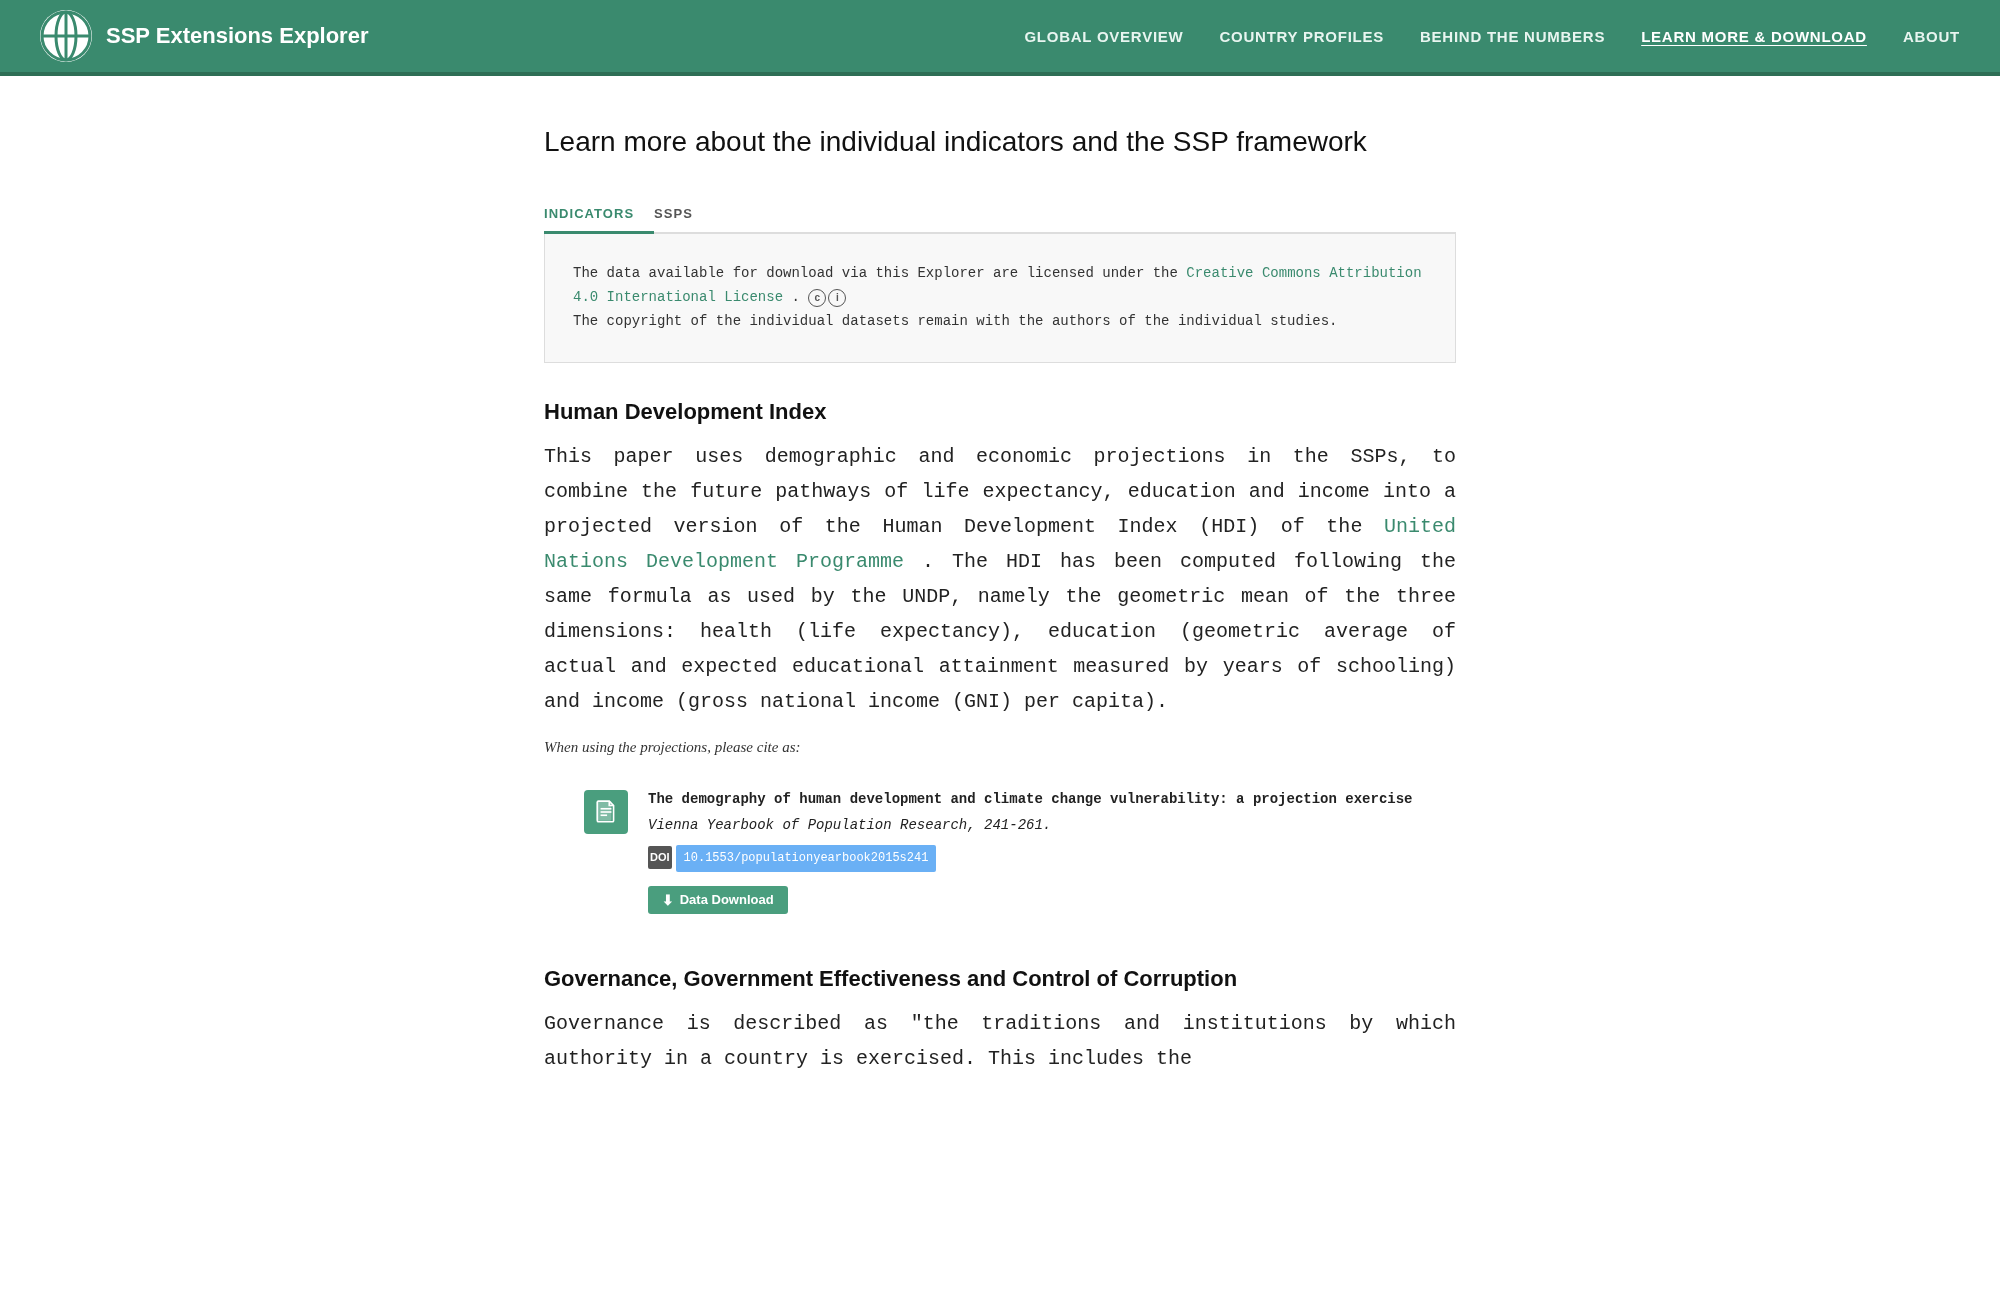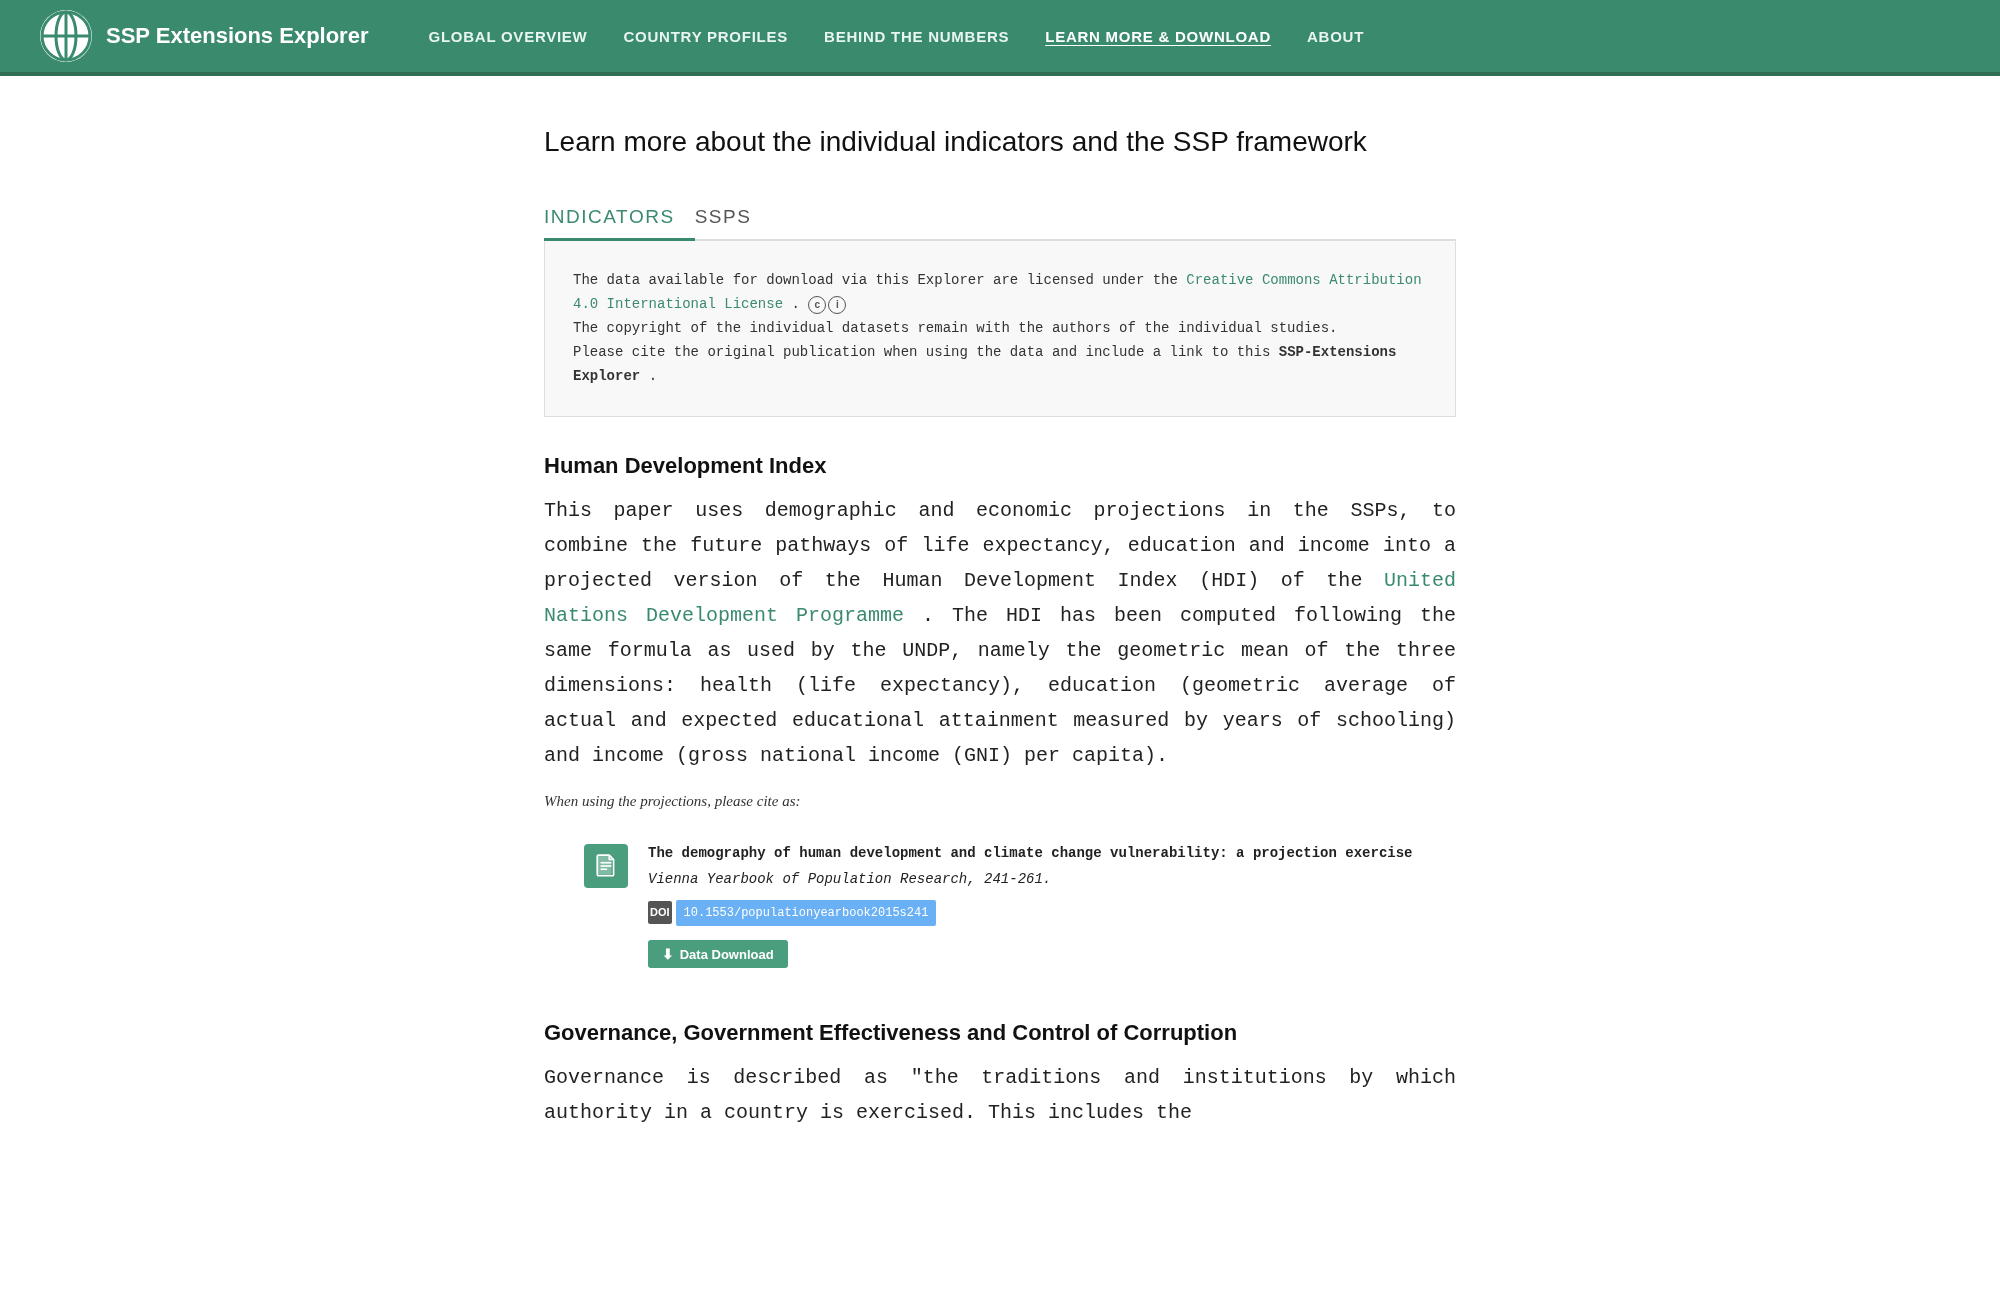"SSP Extensions Explorer" header { justify-content: none -> space-between }
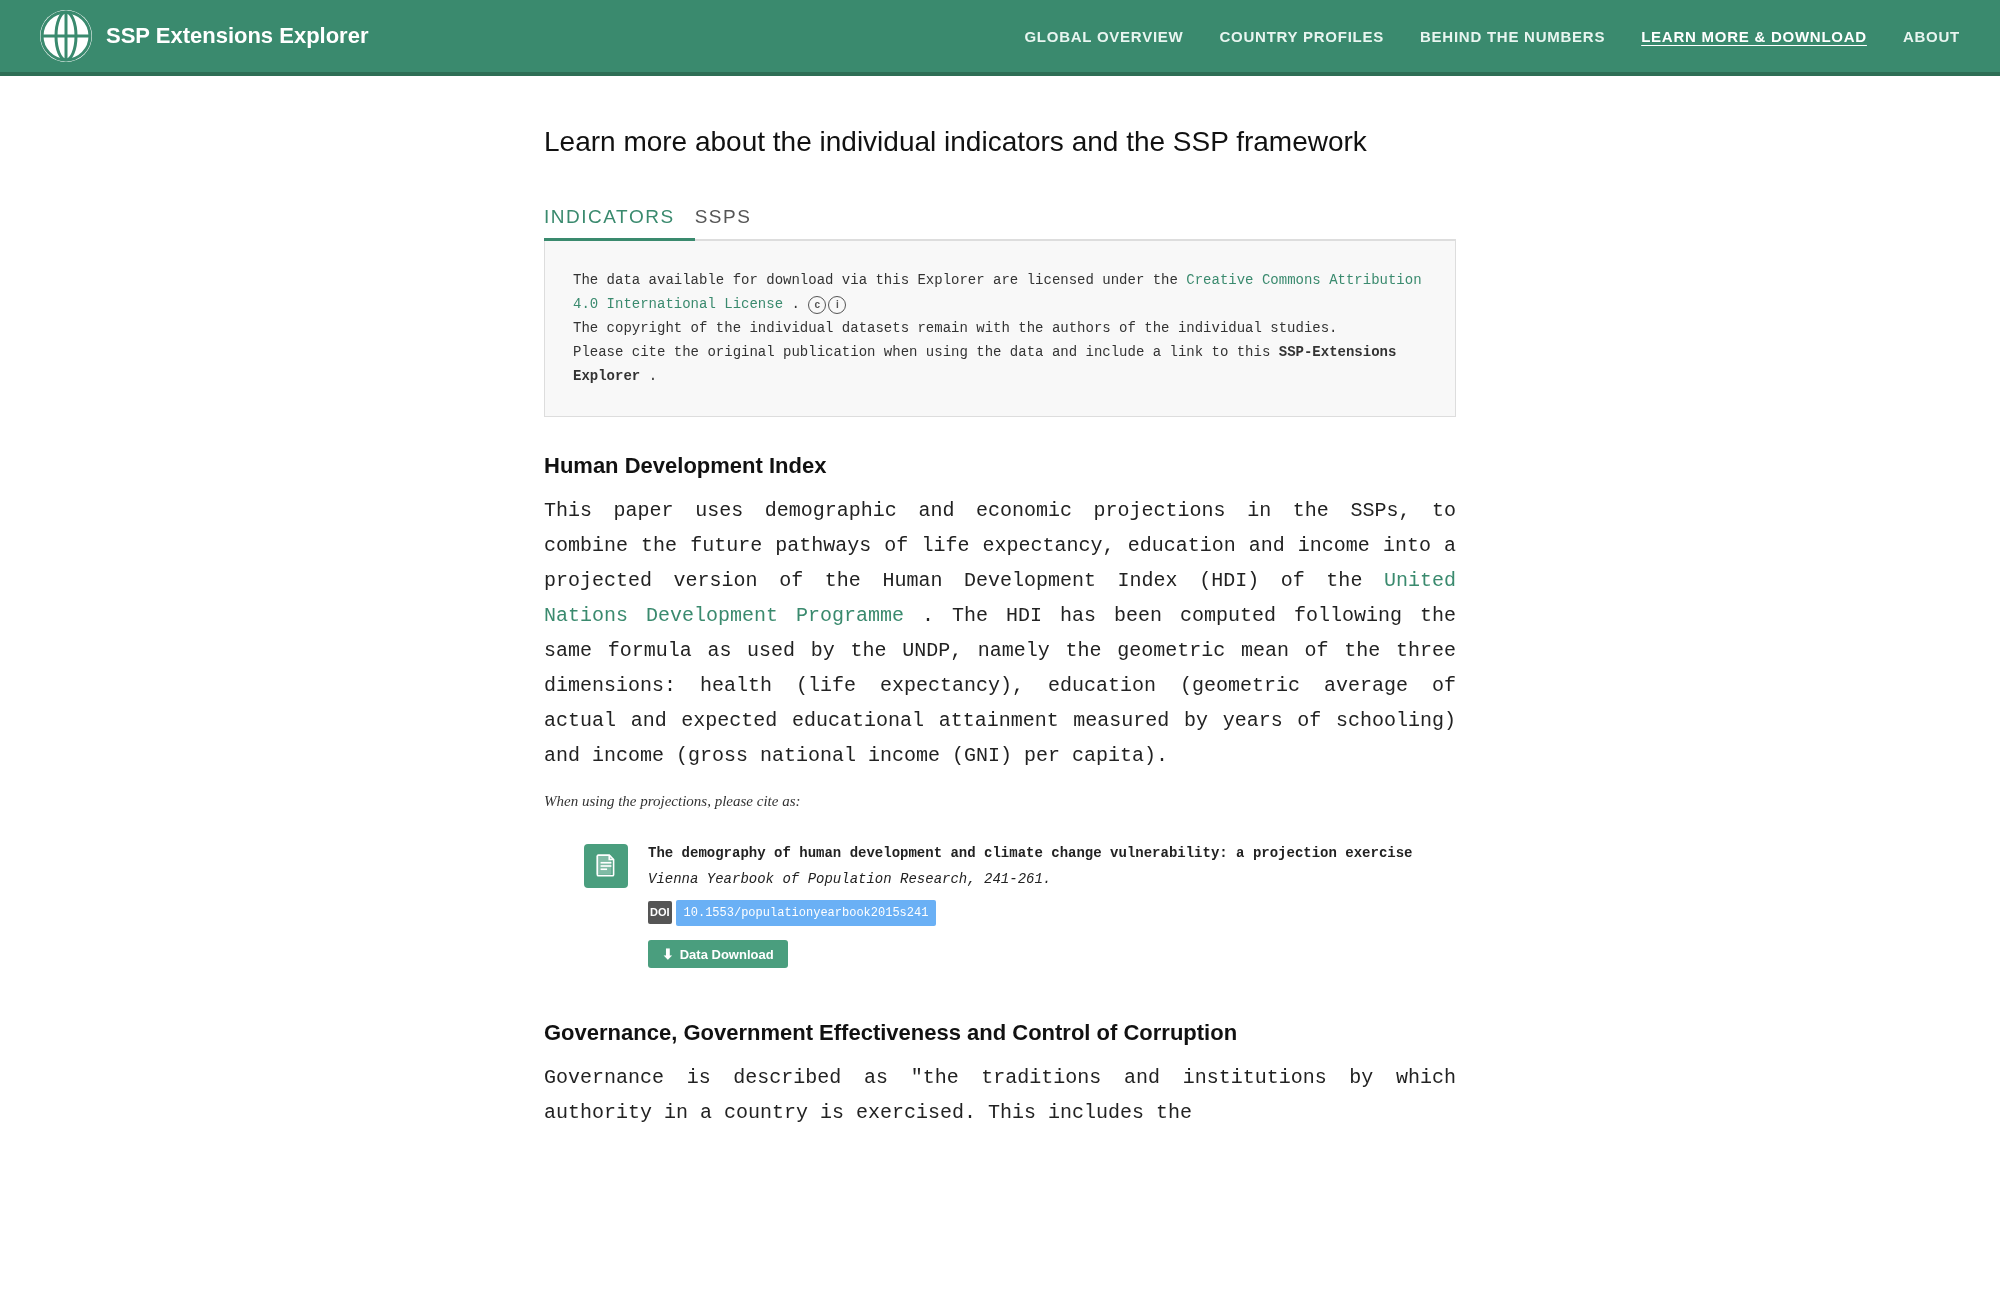"INDICATORS" .tab { font-size: 19px -> 13px; font-weight: 400 -> 700 }
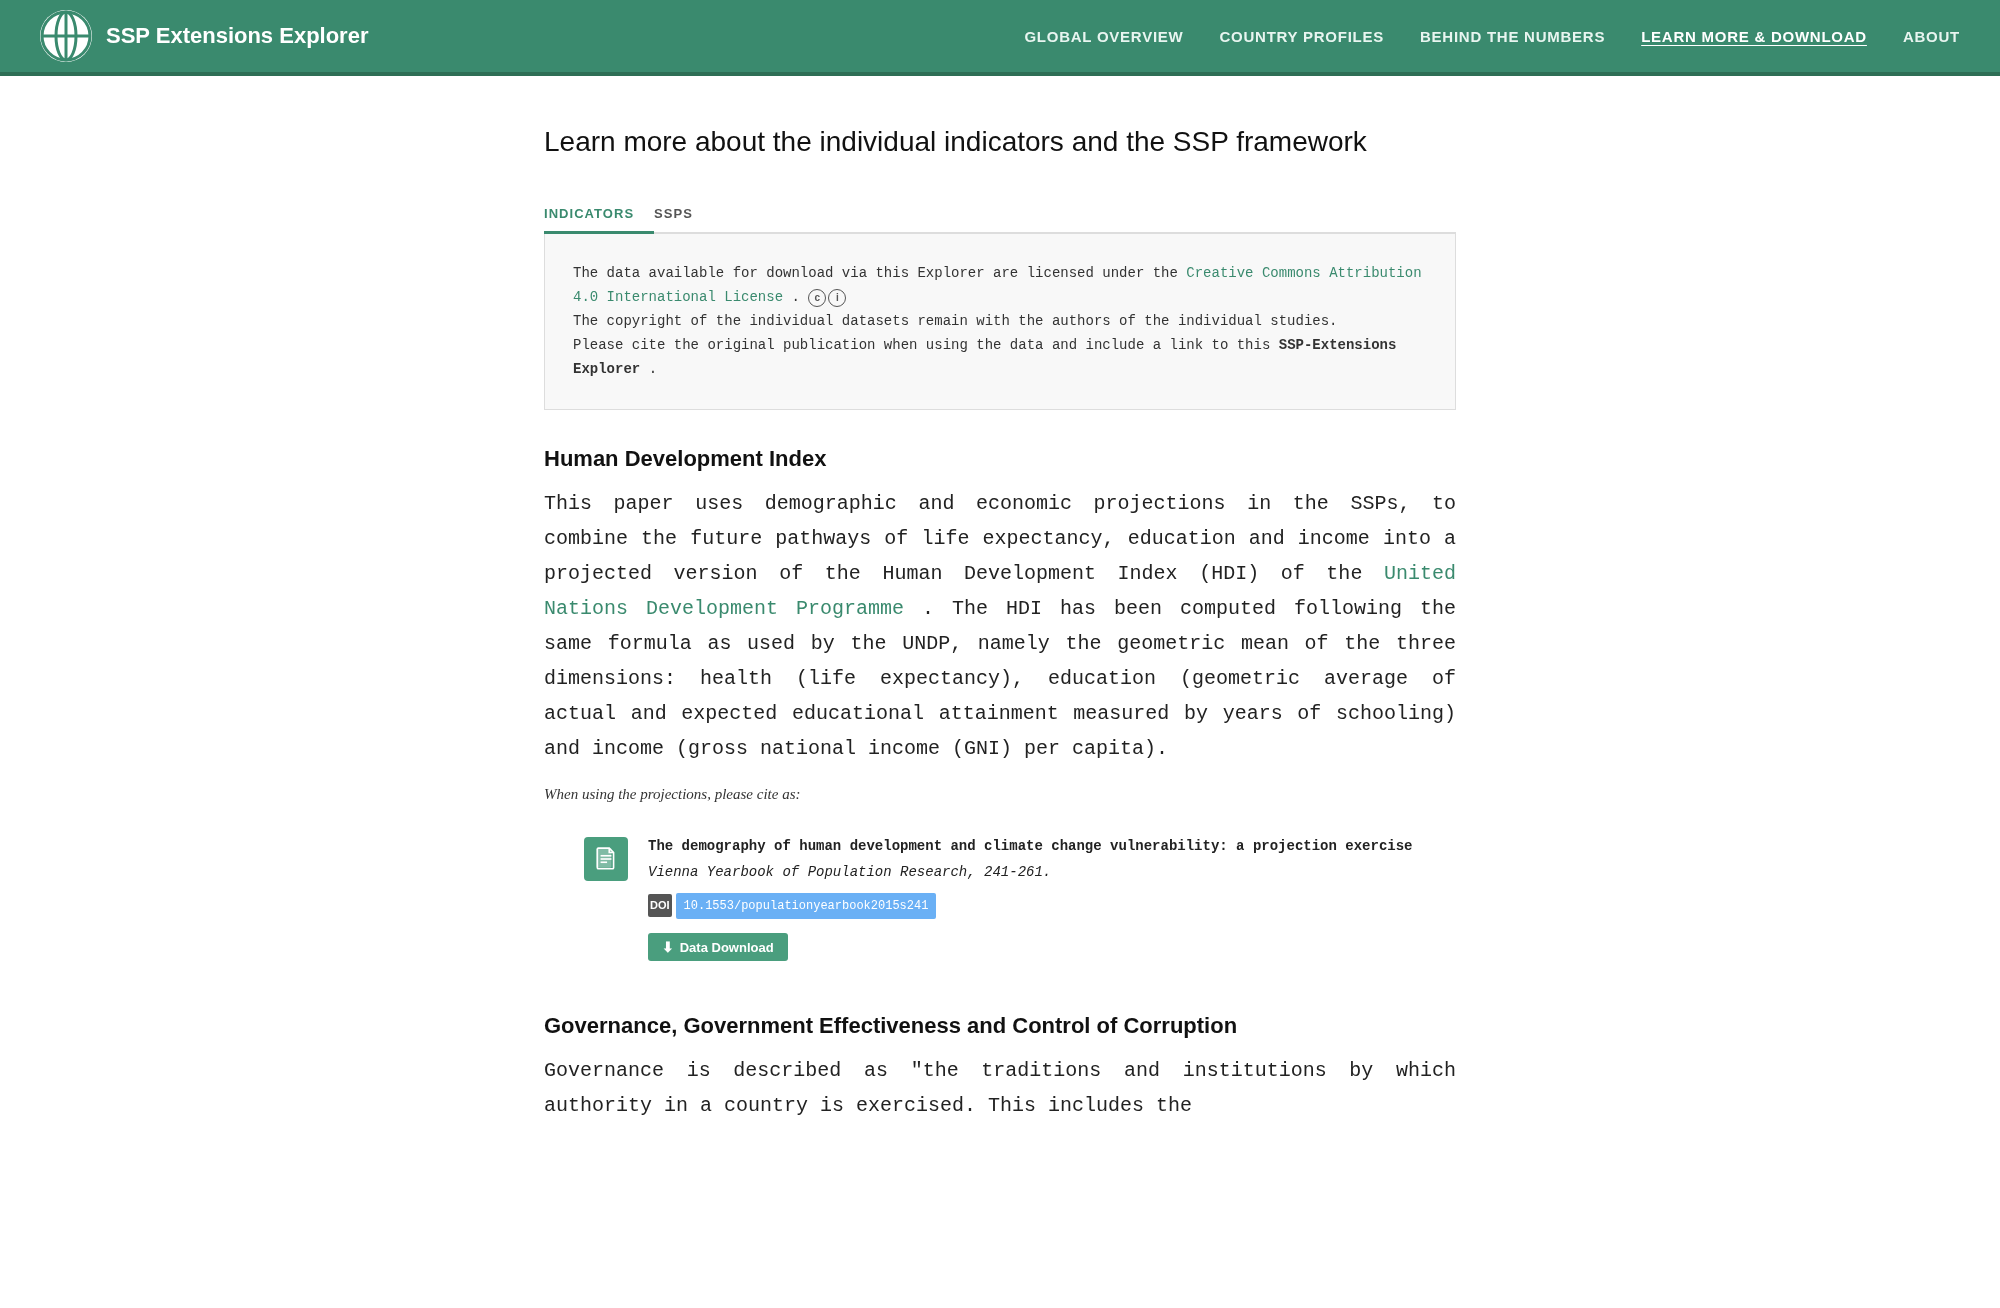"Please cite the original publication" div { html: <div> <span>Please cite the original publication when using the data and include a link to this</span> <strong>SSP-Extensions Explorer</strong> <span>.</span> </div> -> none }
